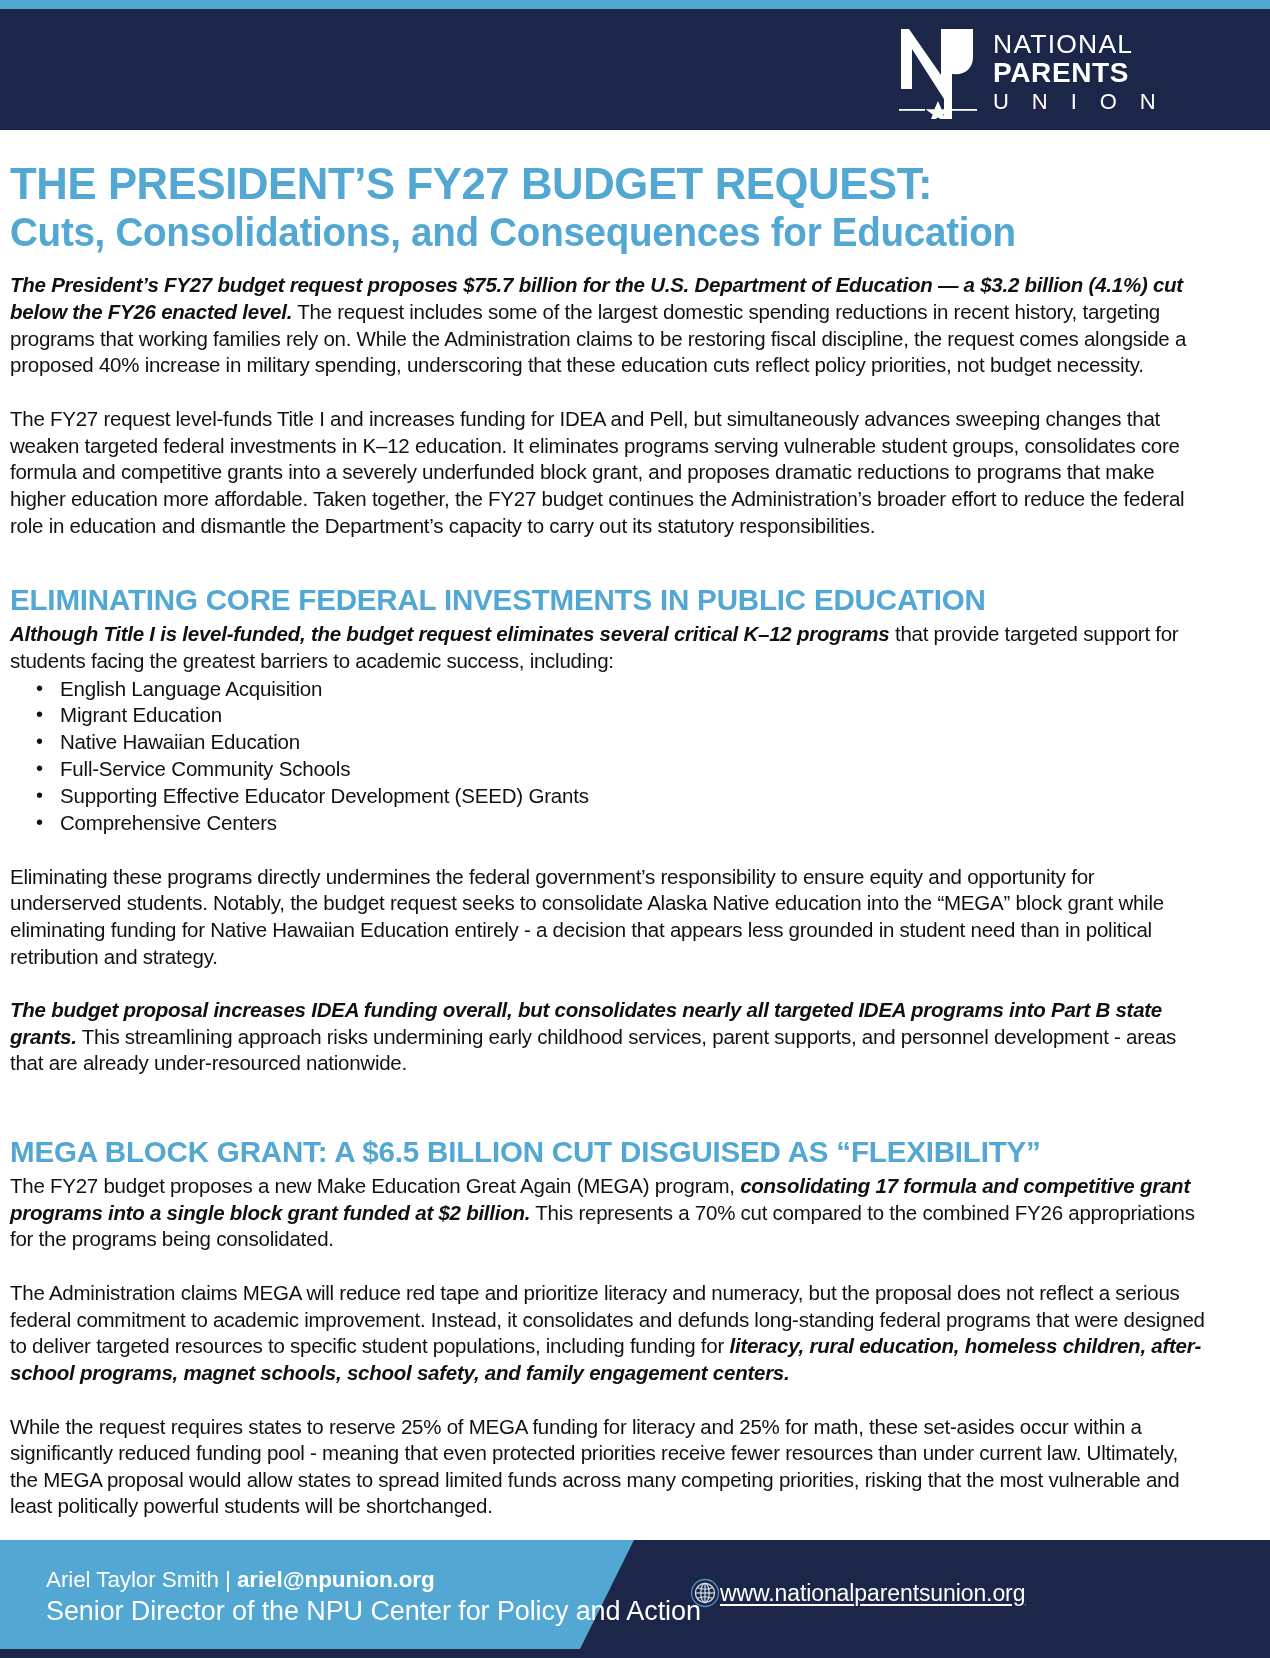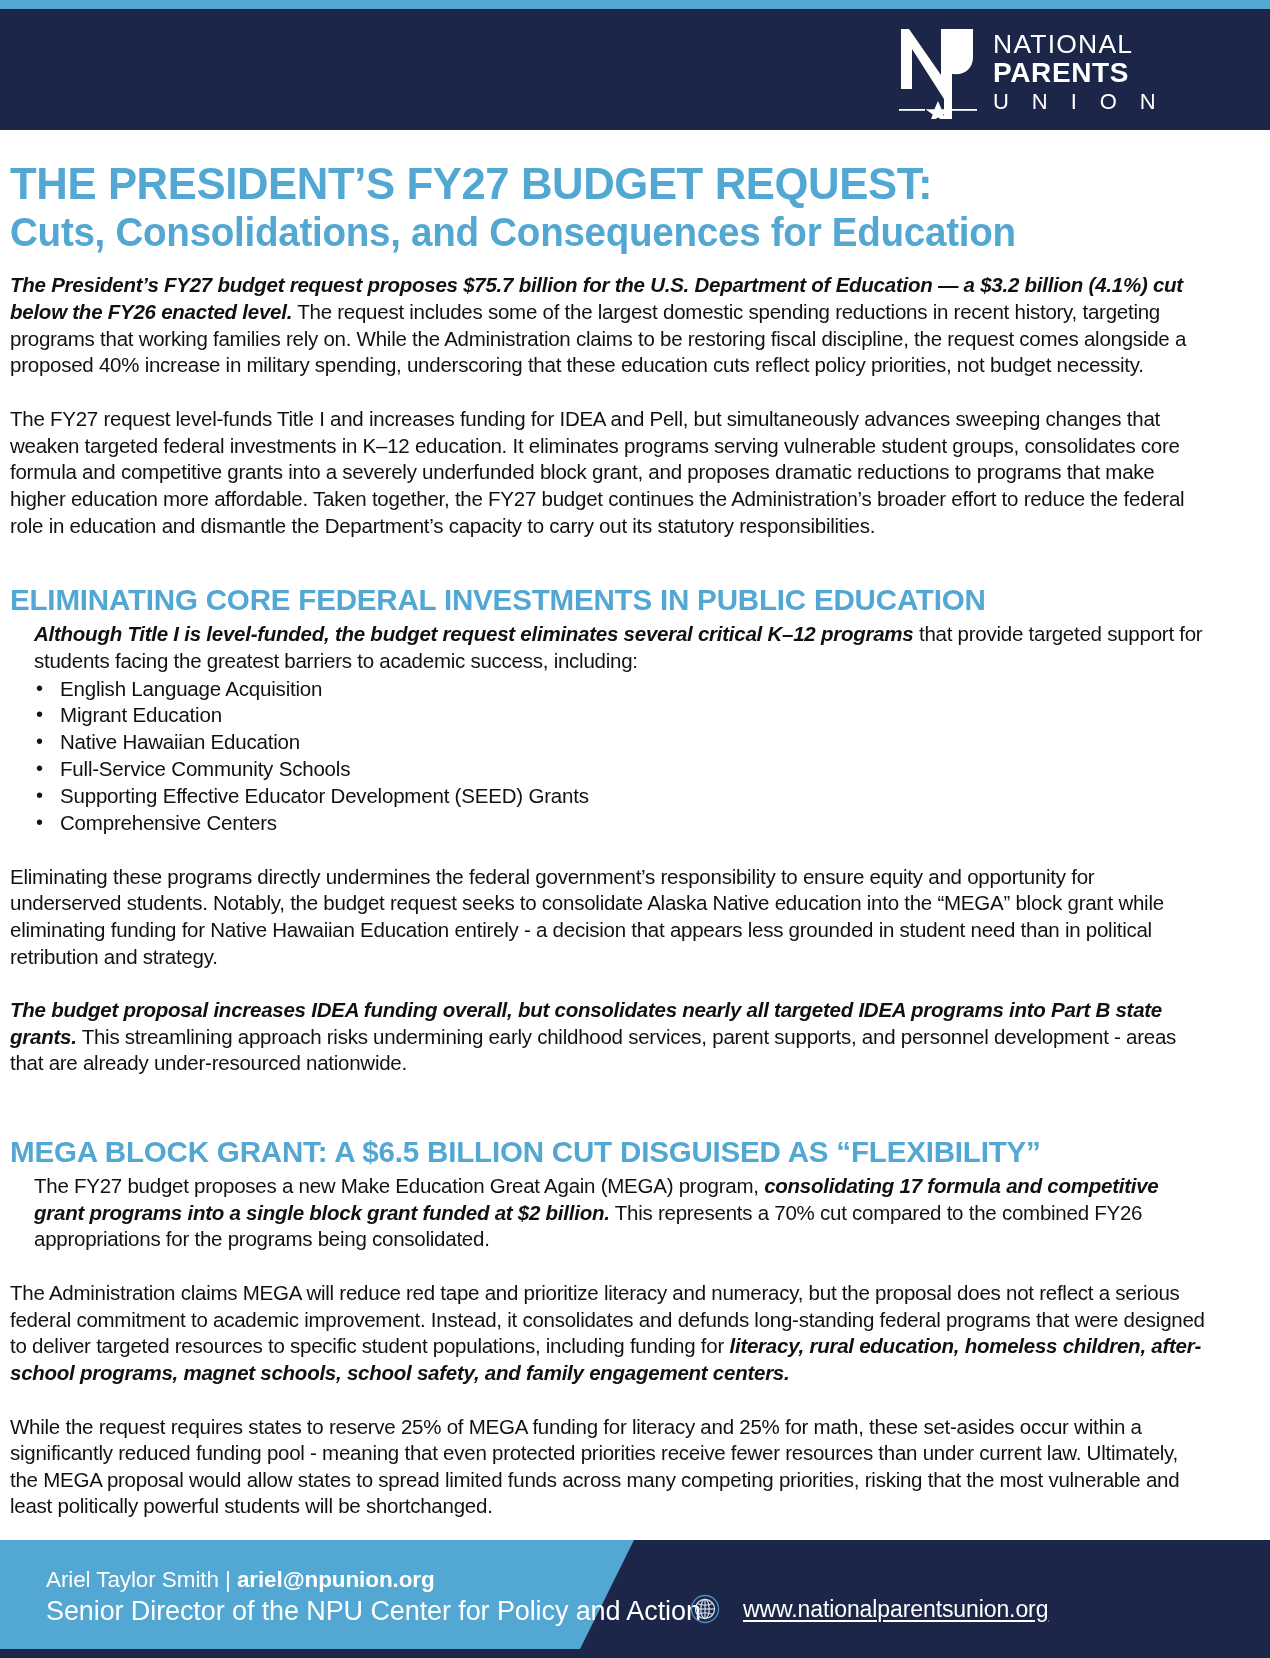"Although Title I is level-funded," p.undersection { margin-left: 24px -> none }
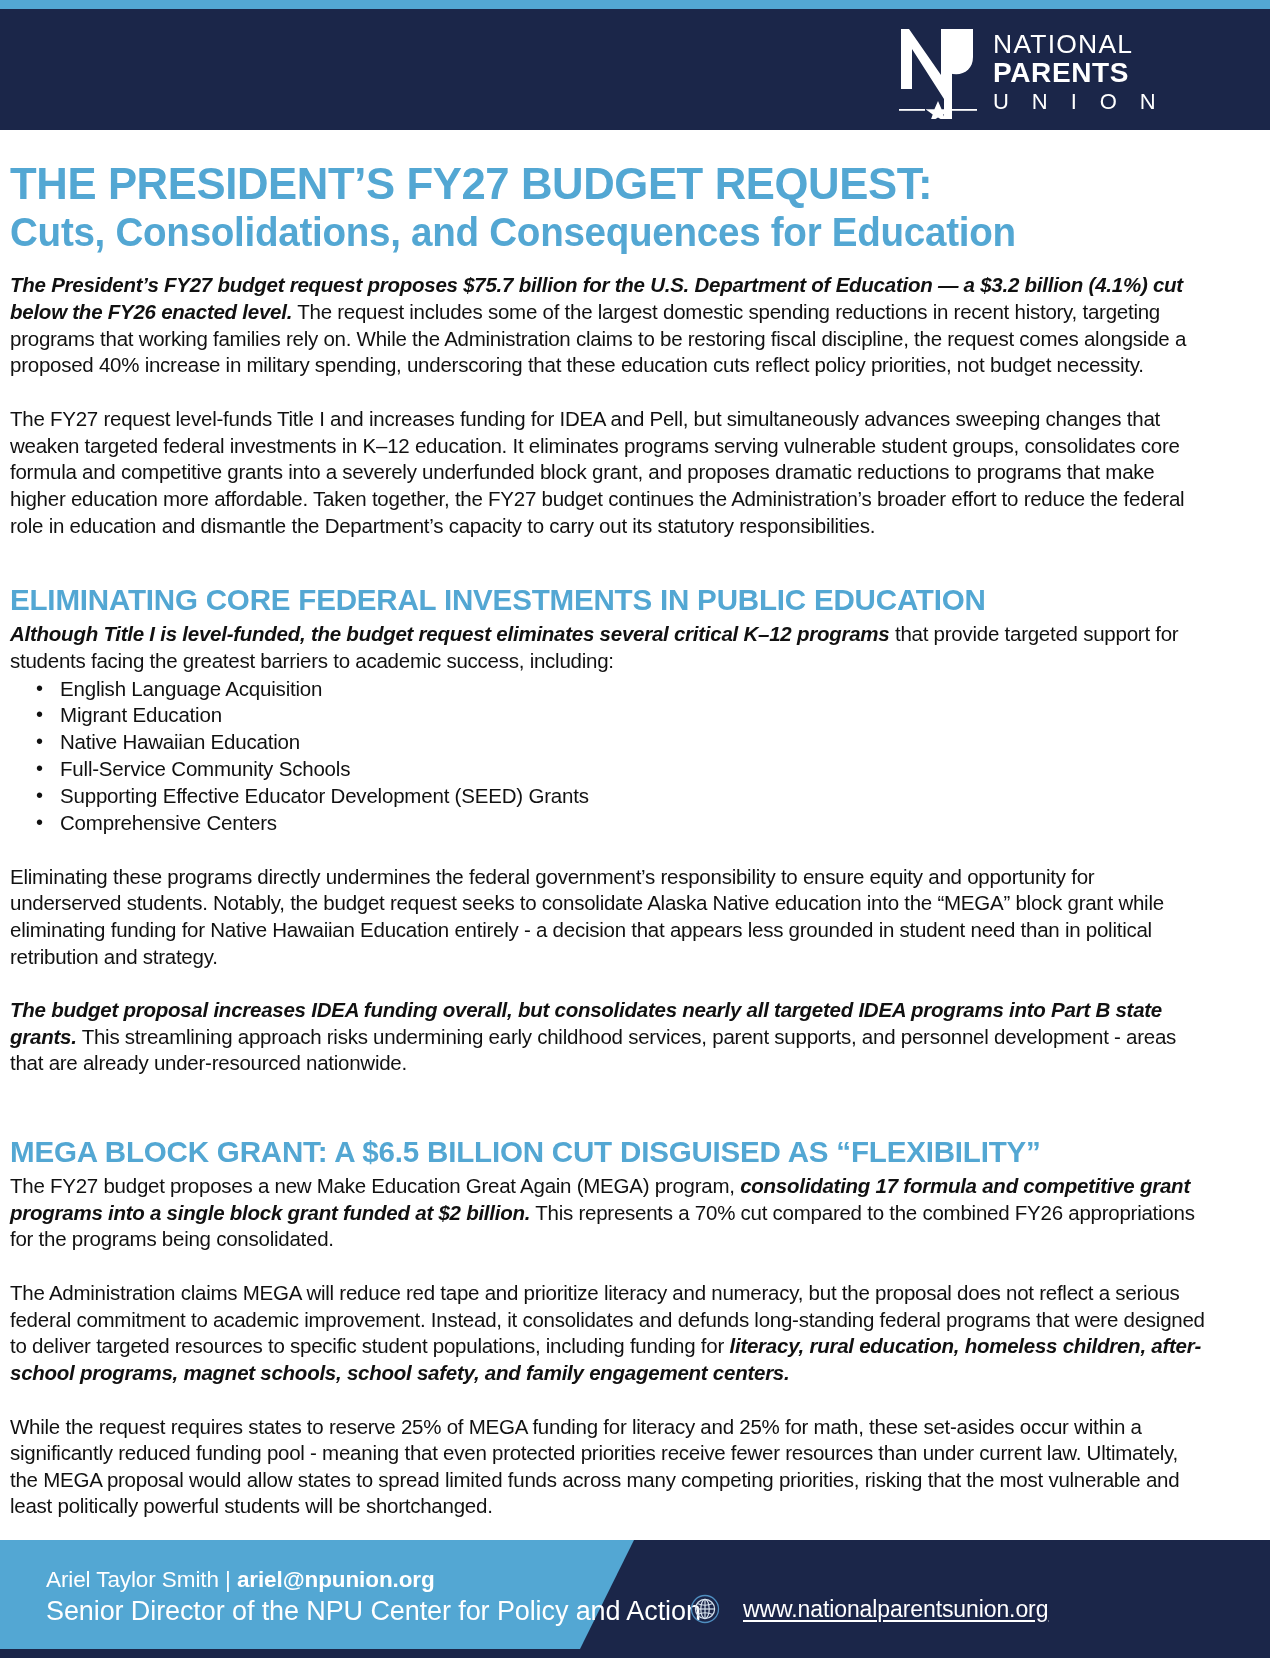"www.nationalparentsunion.org" .footer-right { gap: 23px -> none; margin-top: 16px -> none }
